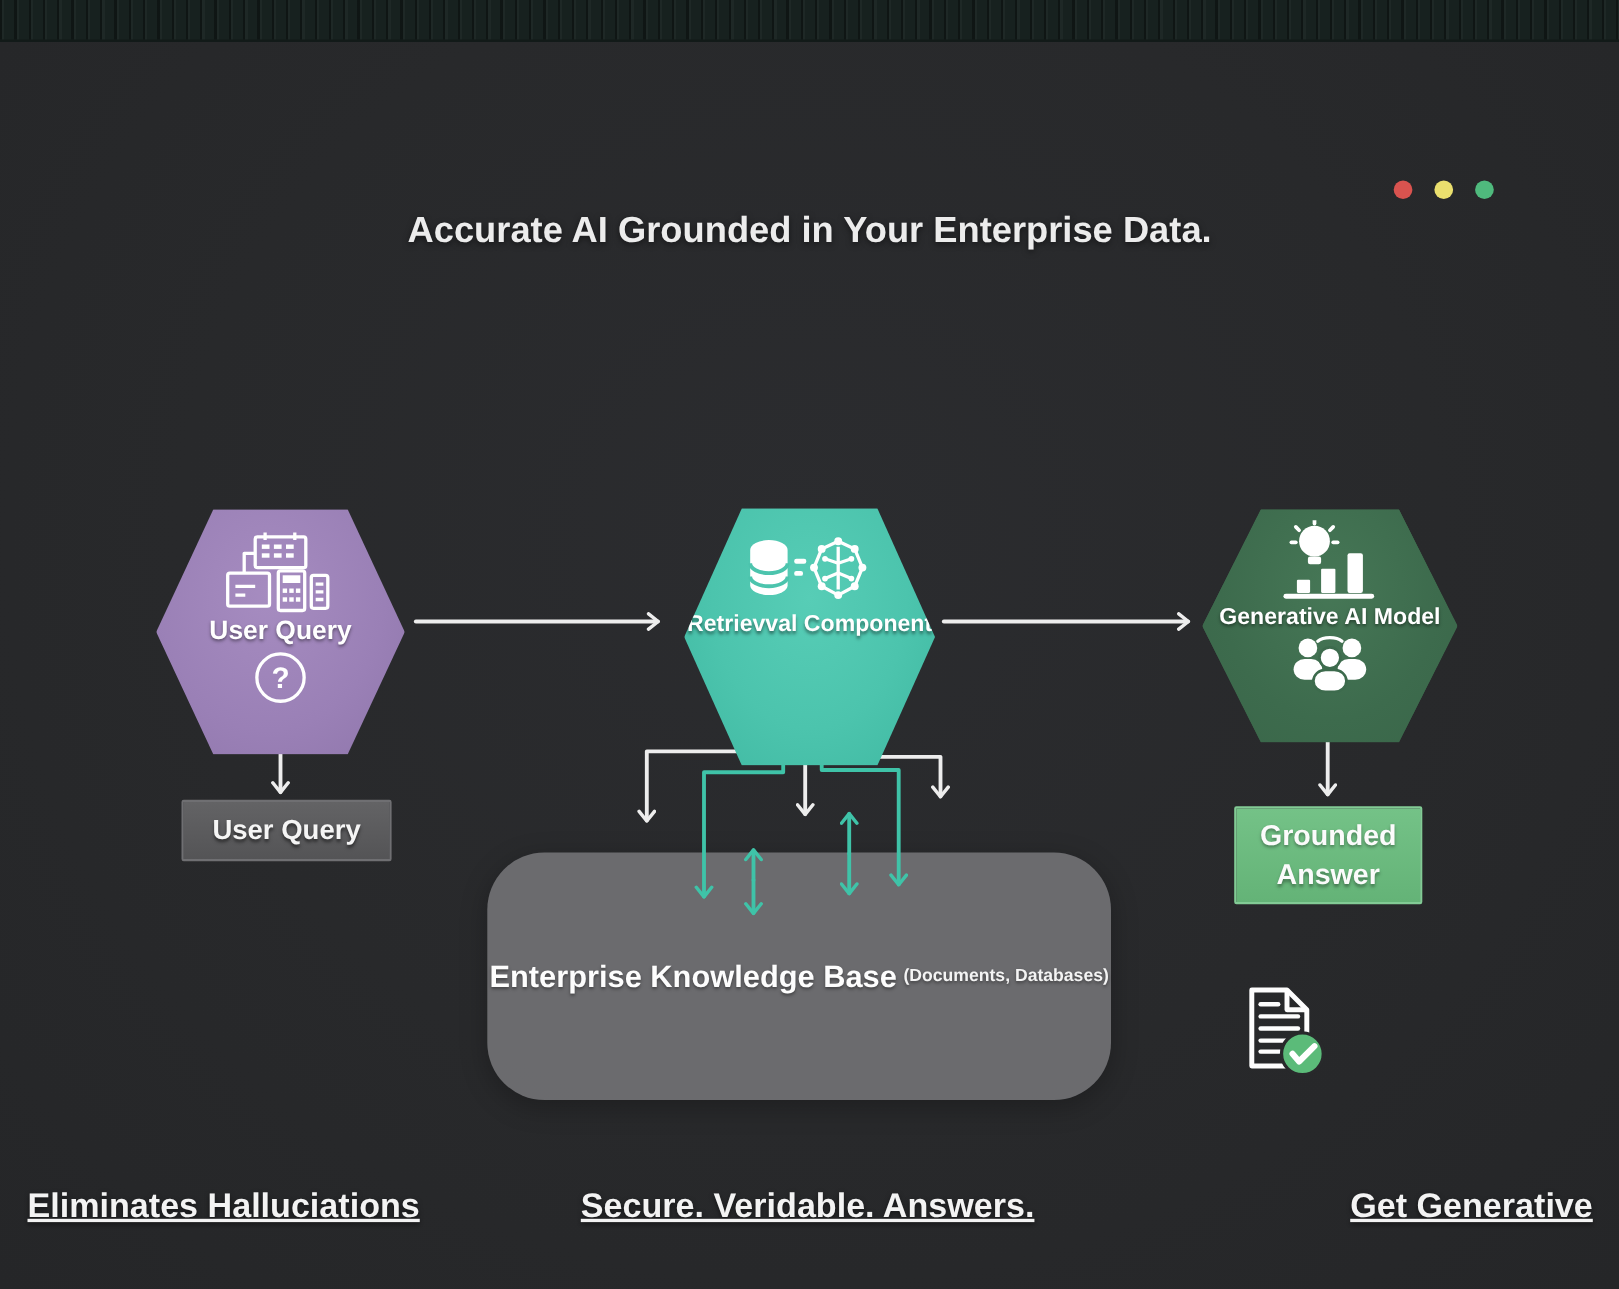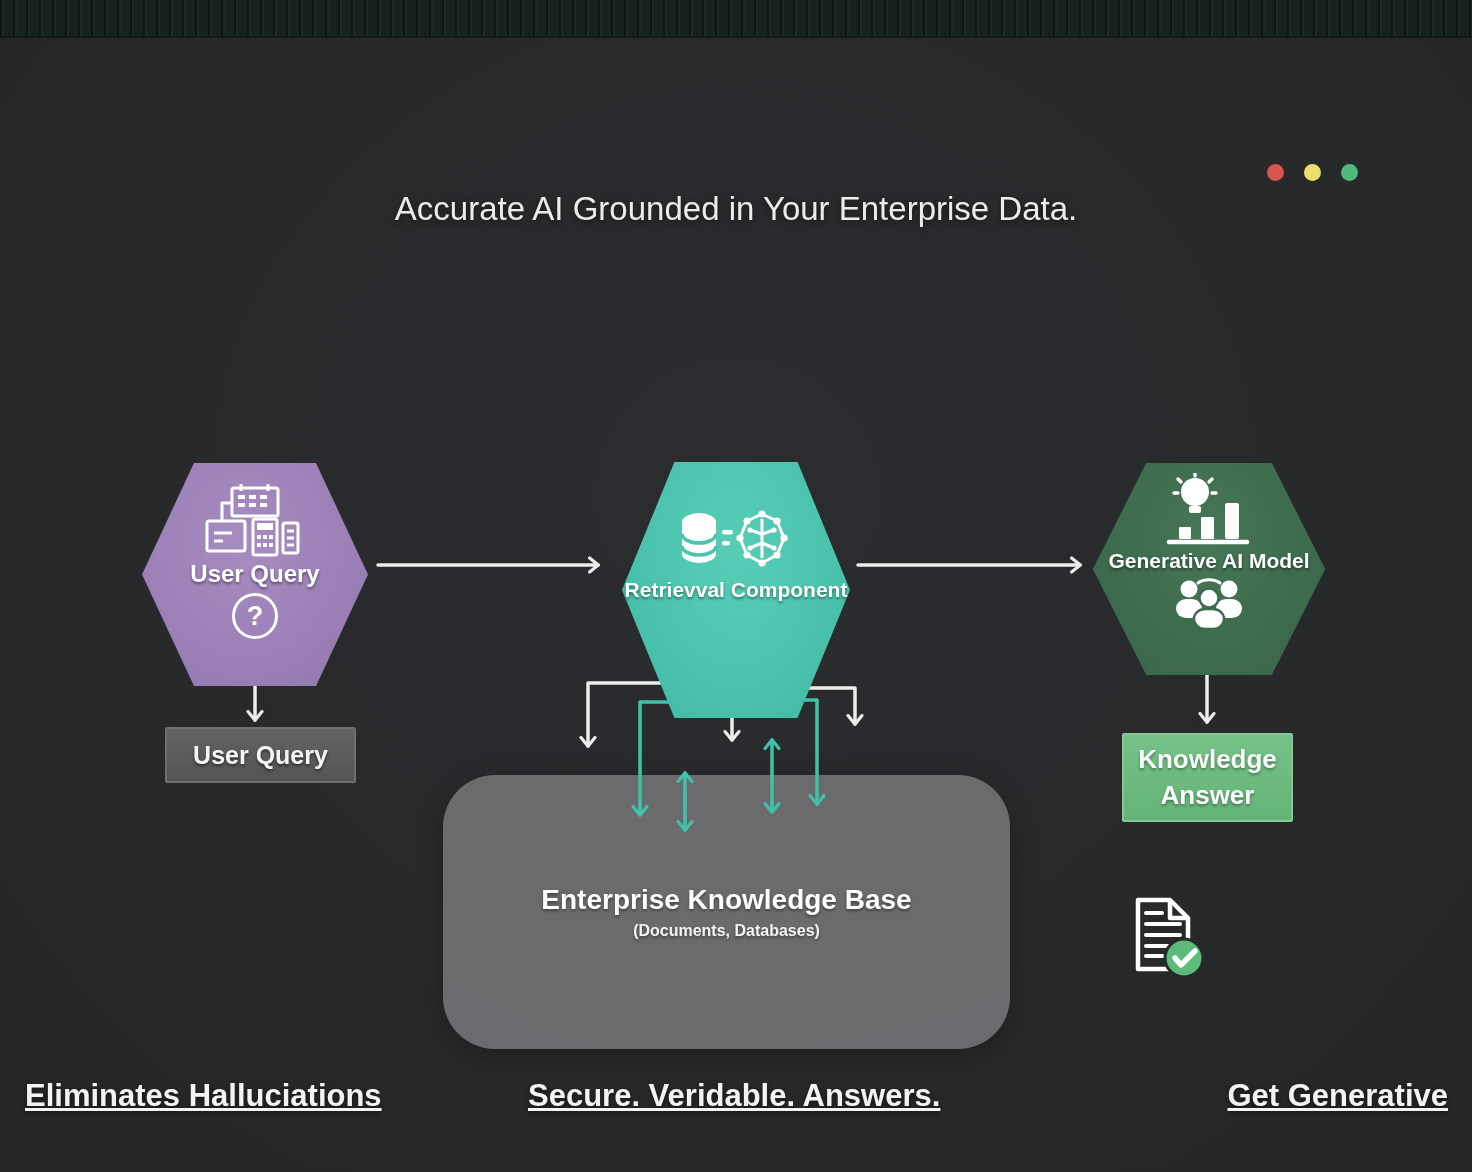"Accurate AI Grounded in Your" .subtitle { font-weight: 400 -> 700 }
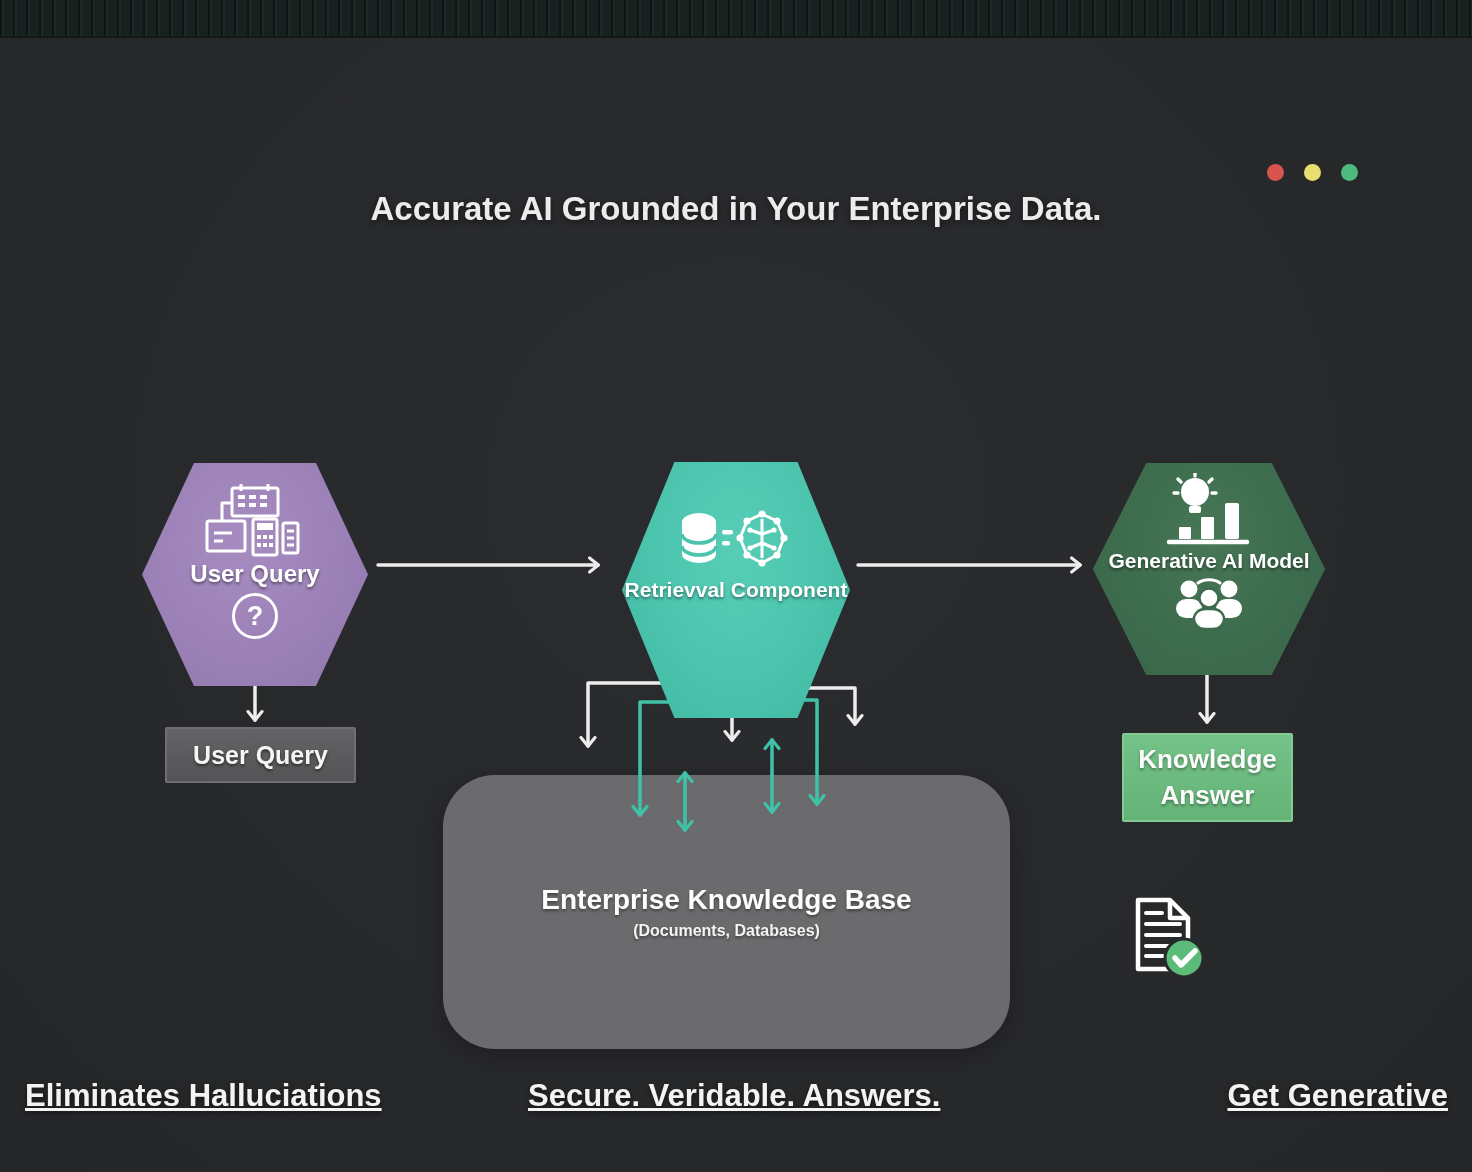"Retrievval Component" .hex-teal { padding-top: 48px -> 26px }
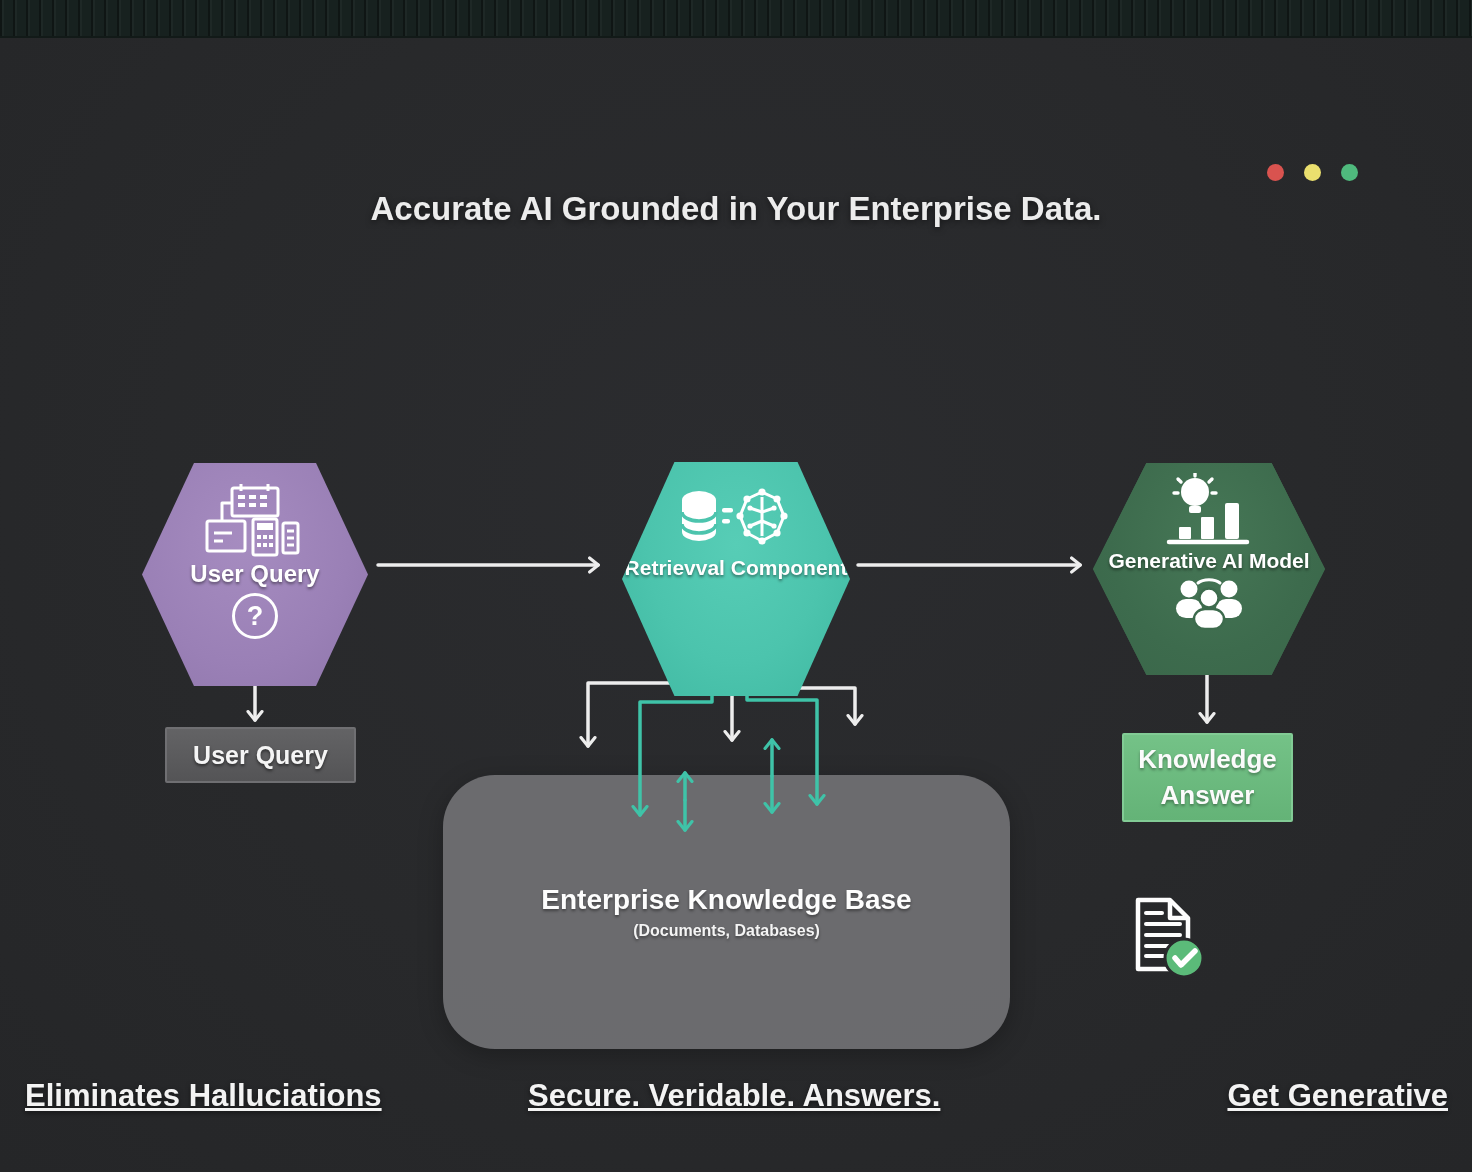"Knowledge Answer" div.ga-box { text: Knowledge -> Grounded }
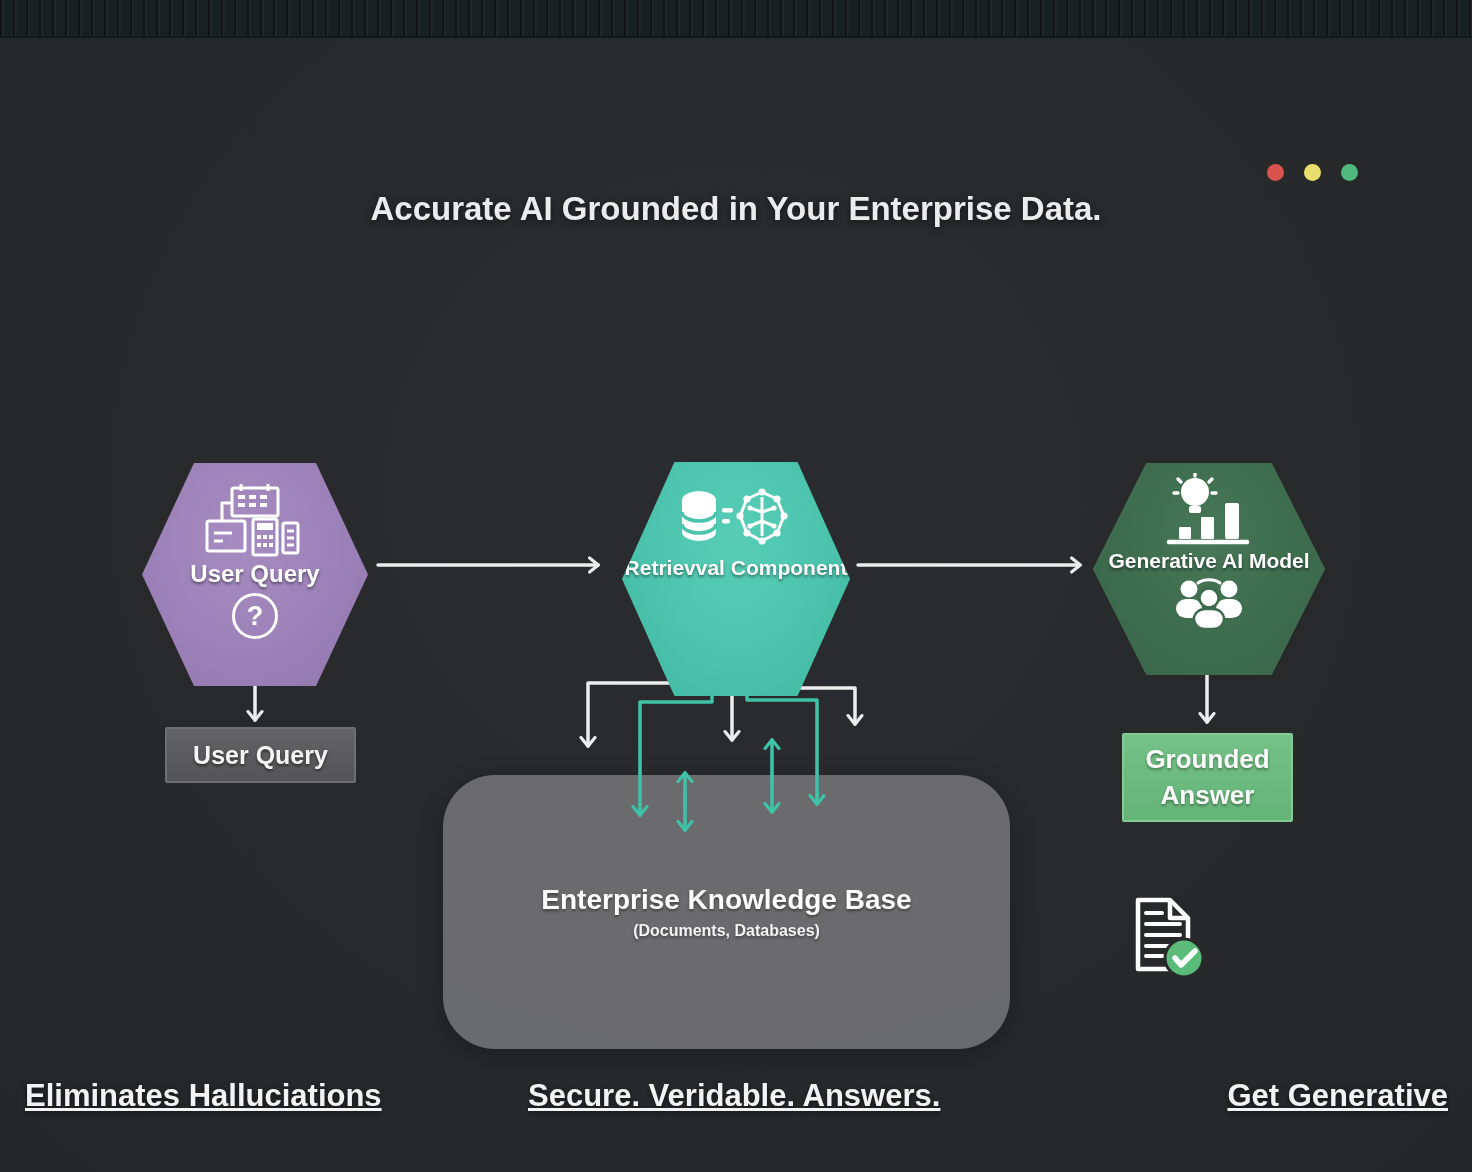"Enterprise Knowledge Base" .kb-box { flex-direction: column -> none; height: 274px -> 225px }
